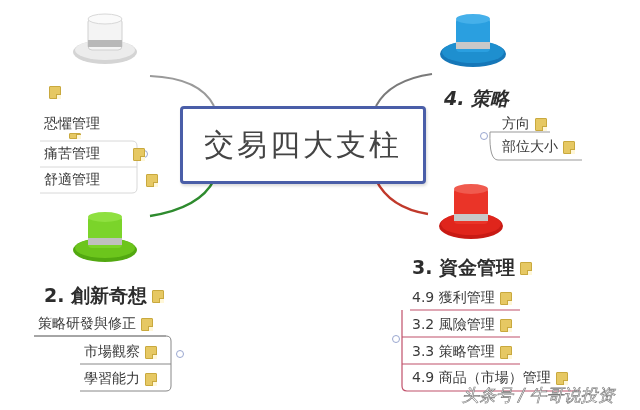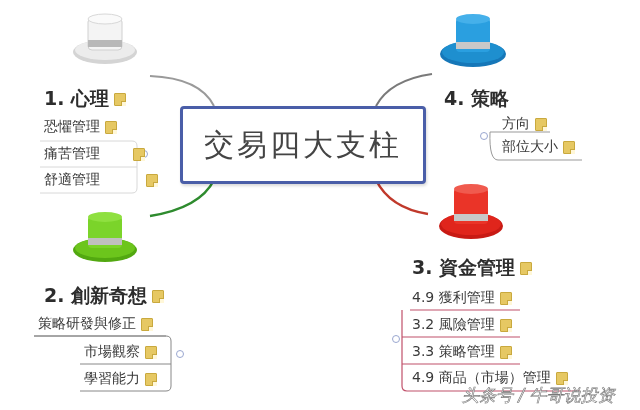"1. 心理" span { html: <span>1. 心理</span> -> none }
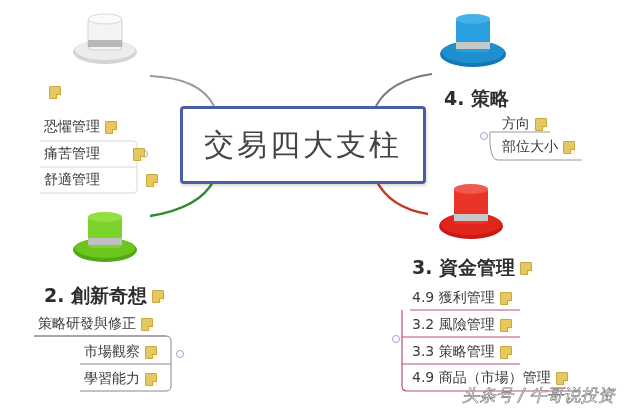"4. 策略" div.topic { font-style: none -> italic }
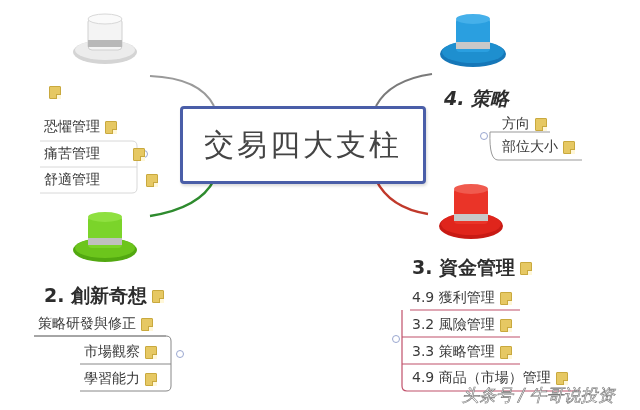"恐懼管理" div.sub { flex-direction: none -> column }
